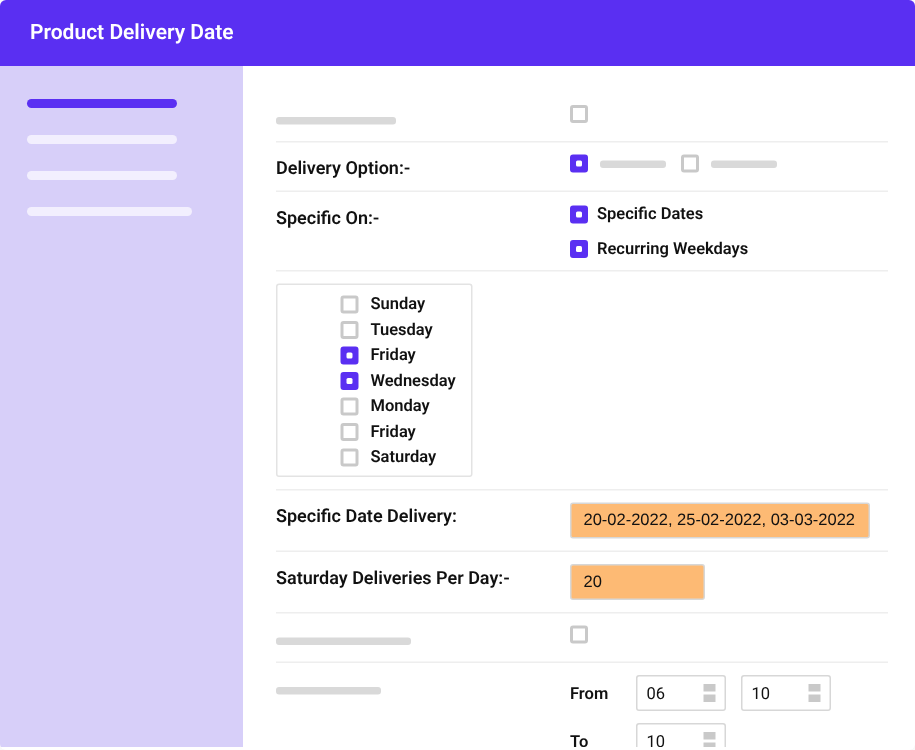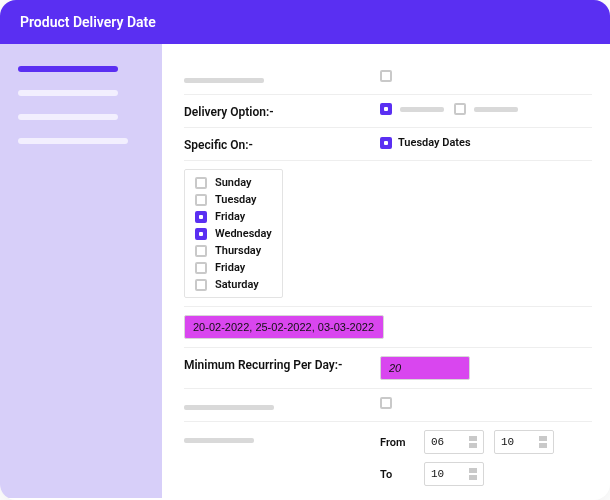"Product Delivery Date" .card { border-radius: 16px -> 4px }
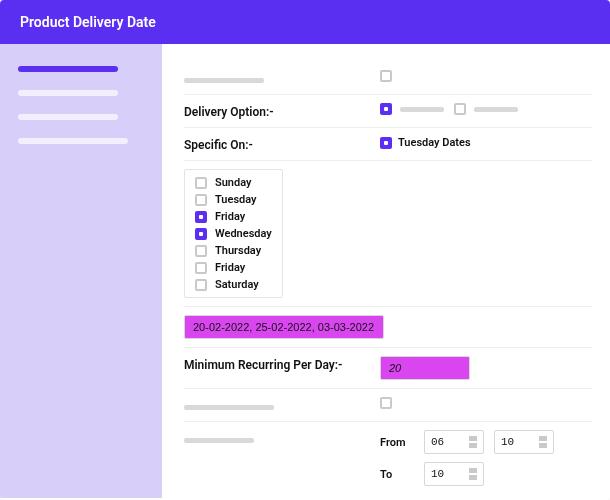"Tuesday Dates" span { text: Tuesday -> Specific }
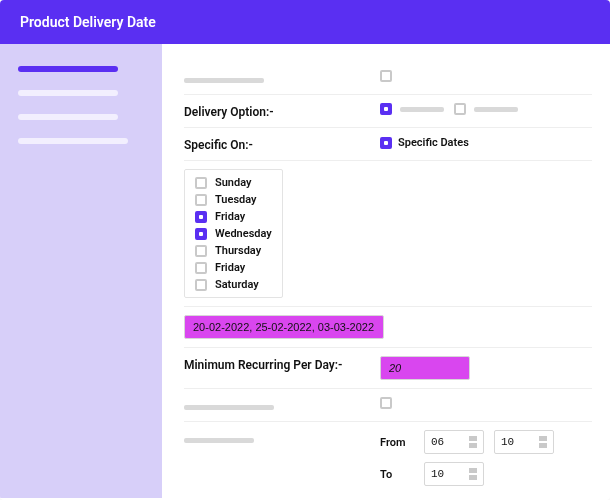"Recurring Weekdays" div.opt { html: none -> <div> <span></span> <span>Recurring Weekdays</span> </div> }
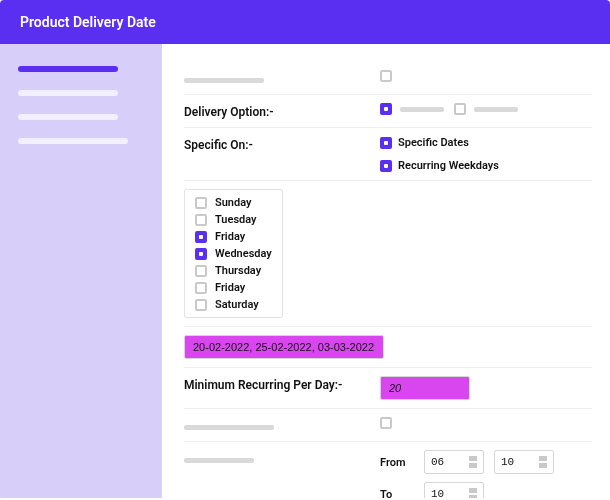"Sunday" .dayrow { margin-left: none -> 32px }
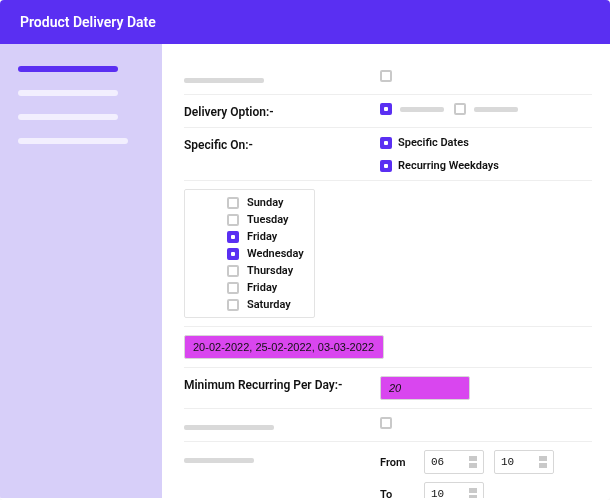"Thursday" span { text: Thursday -> Monday }
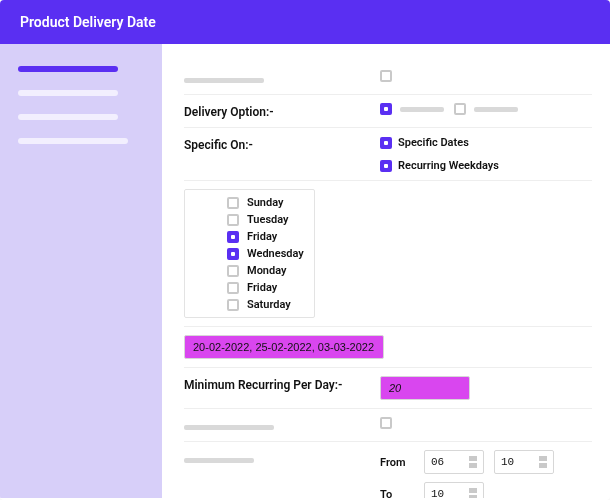"Specific Date Delivery:" div.lab { html: none -> <div>Specific Date Delivery:</div> }
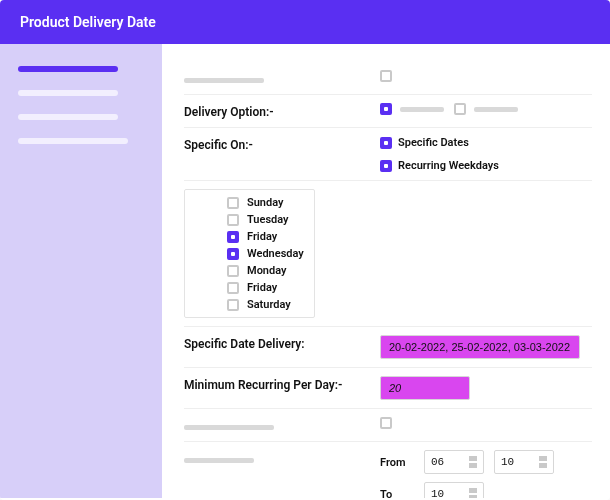"20-02-2022, 25-02-2022, 03-03-2022" .txtin { background: #d946ef -> #fdba74 }
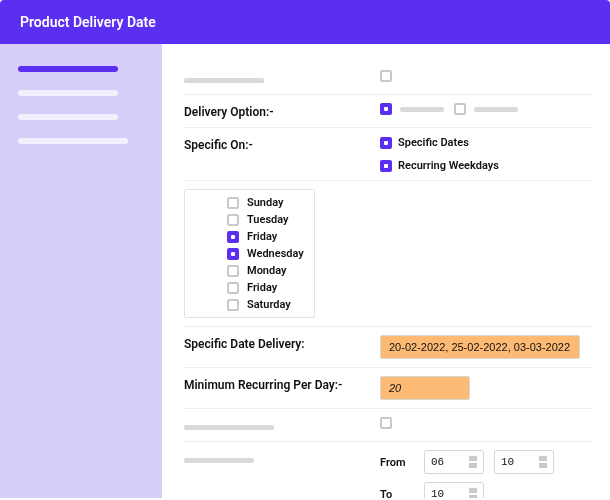"Minimum Recurring Per Day:-" div.lab { text: Minimum Recurring -> Saturday Deliveries }
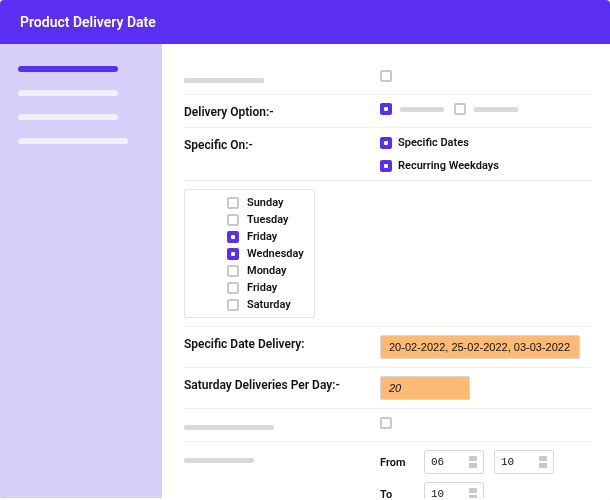"20" input.txtin { font-style: italic -> none }
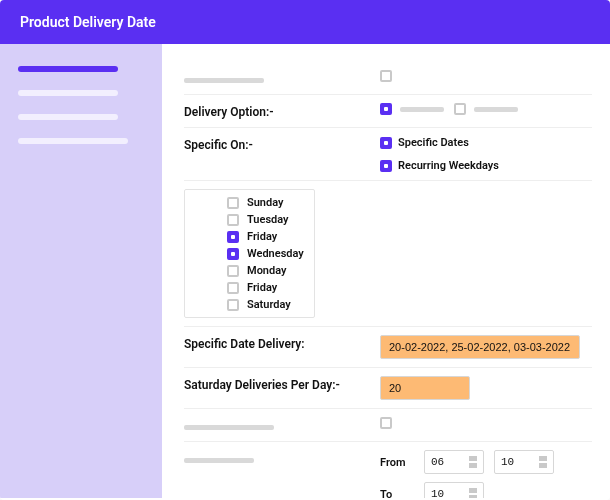"06" .spin { font-family: Liberation Mono, monospace -> none }
